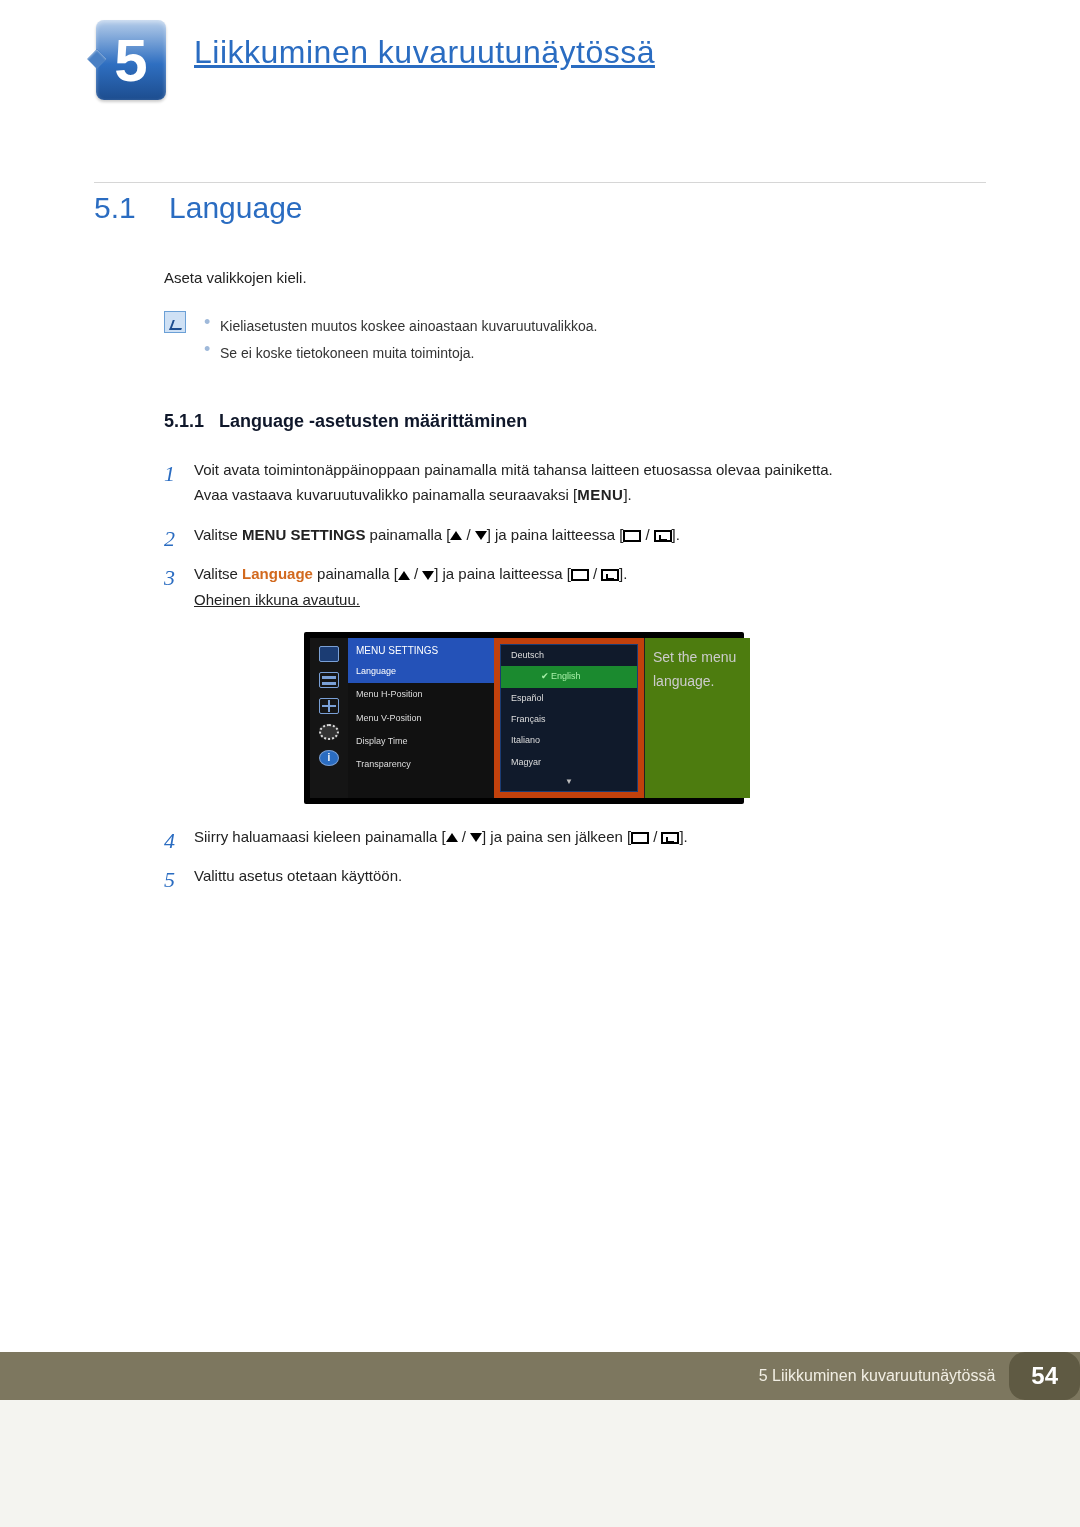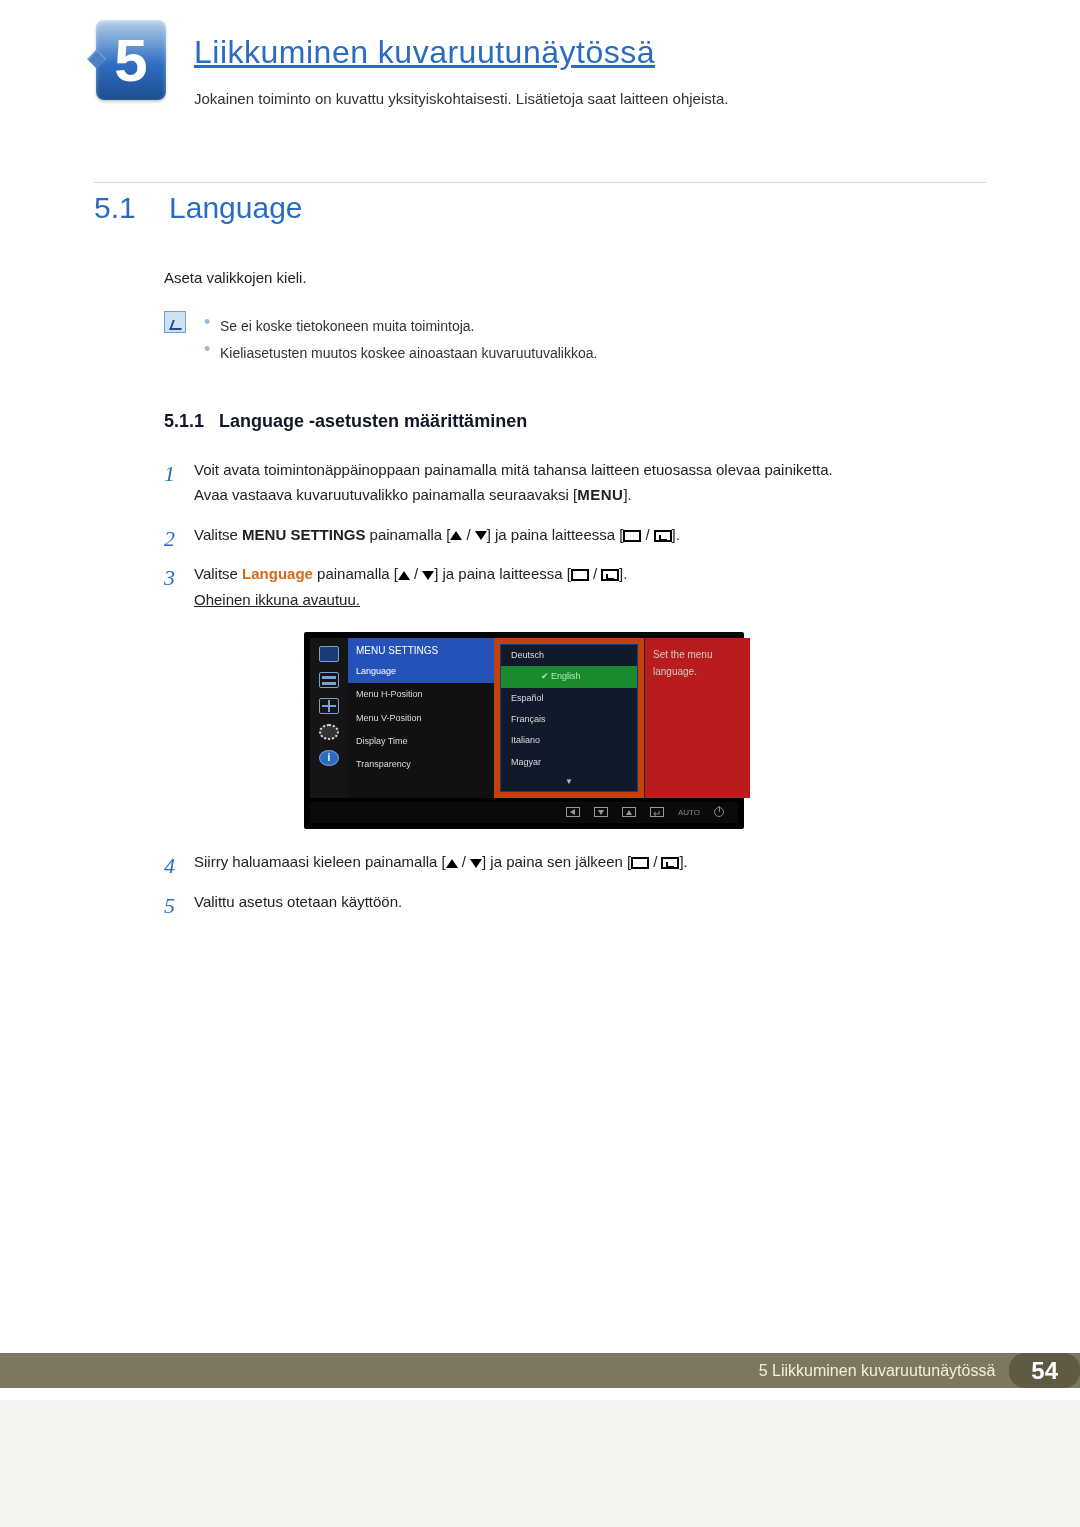"Jokainen toiminto on kuvattu" div.chapter-desc { html: <div>Jokainen toiminto on kuvattu yksityiskohtaisesti. Lisätietoja saat laitteen ohjeista.</div> -> none }
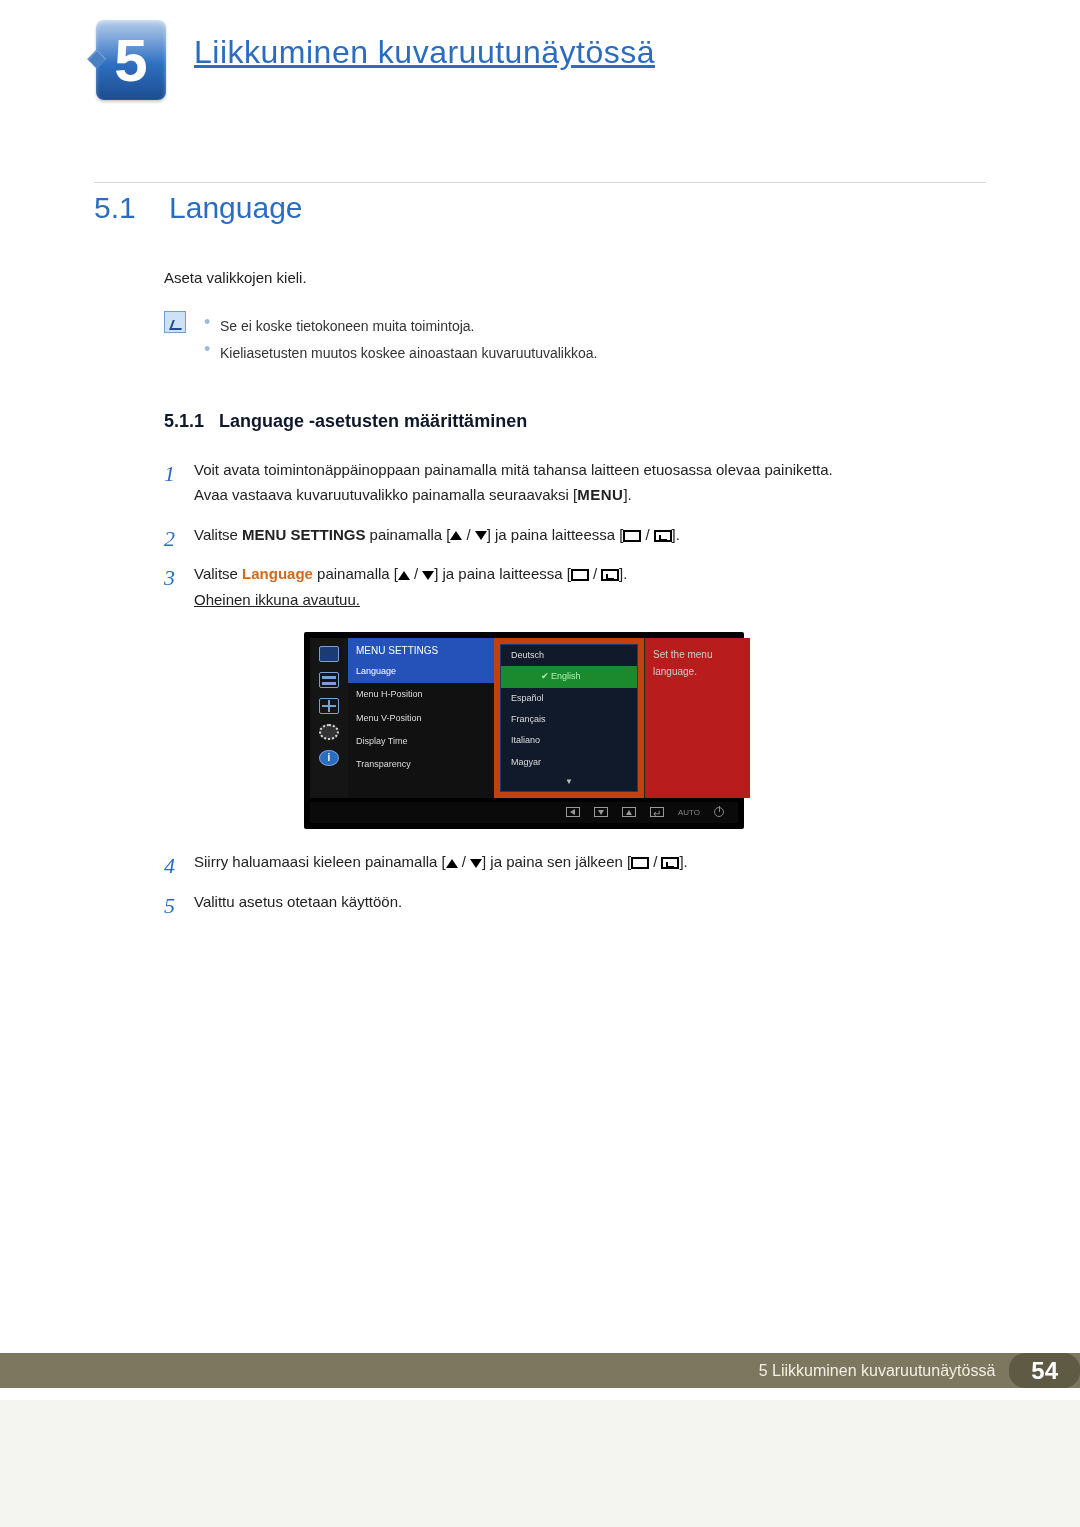"Se ei koske tietokoneen muita" li { order: before "Kieliasetusten muutos koskee ainoastaan" -> after "Kieliasetusten muutos koskee ainoastaan" }
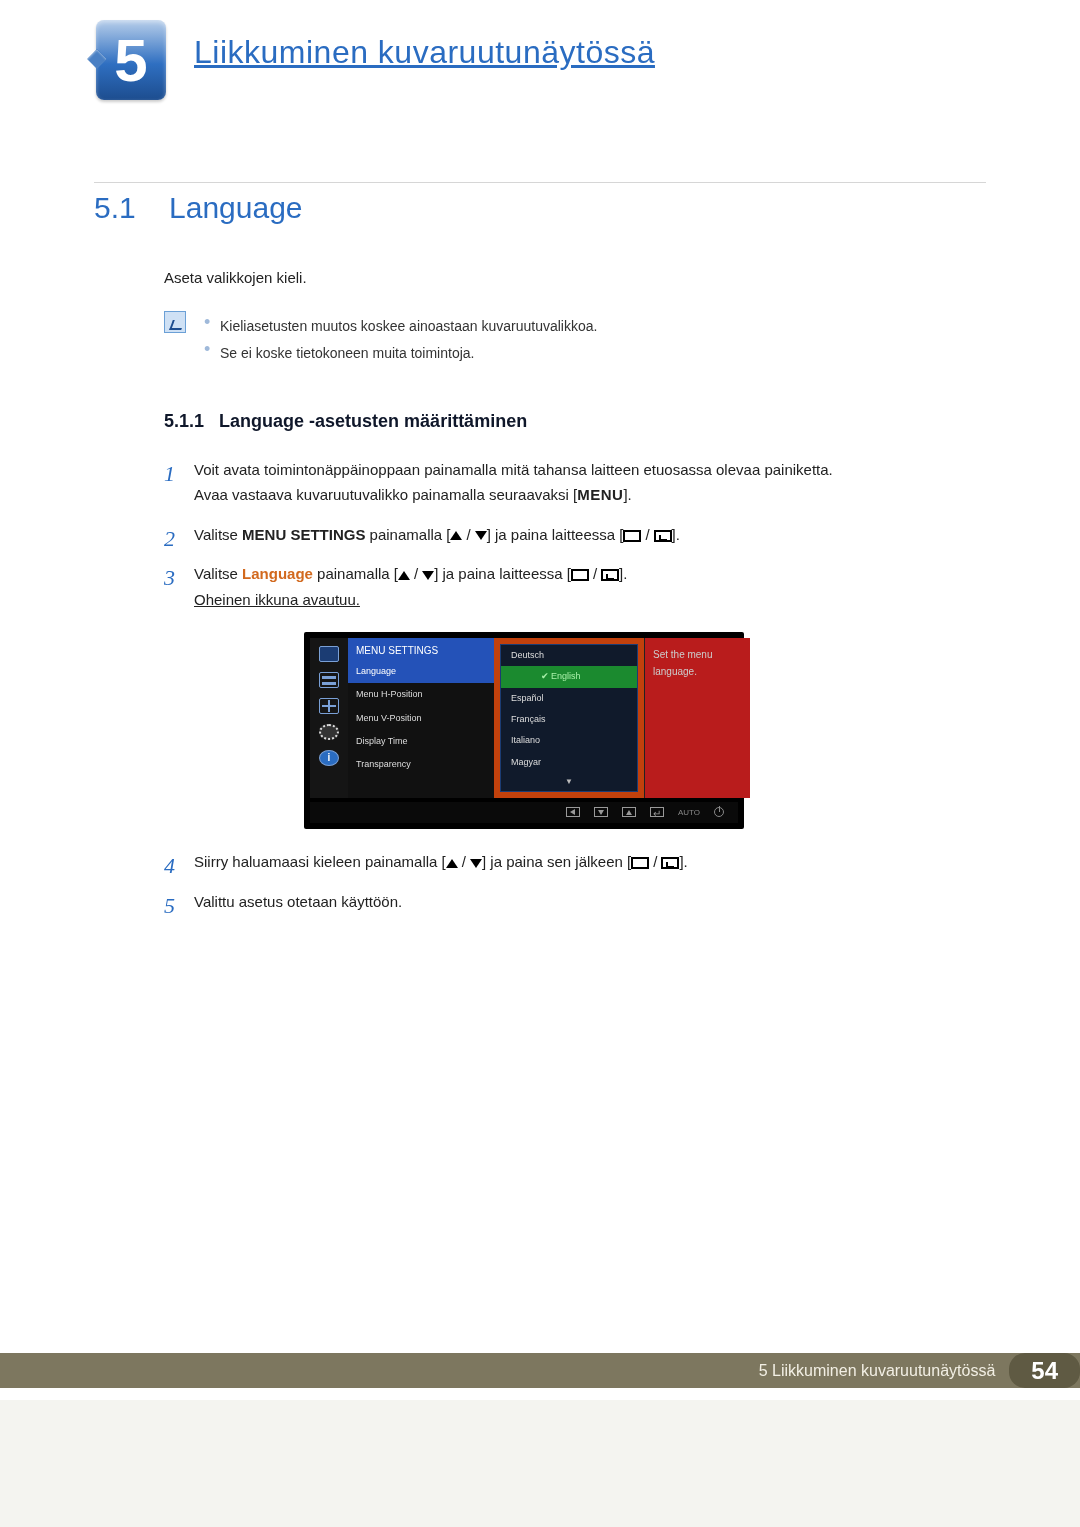"Set the menu" .osd-right { background: #b91c1c -> #4d7c0f; font-size: 10px -> 14px }
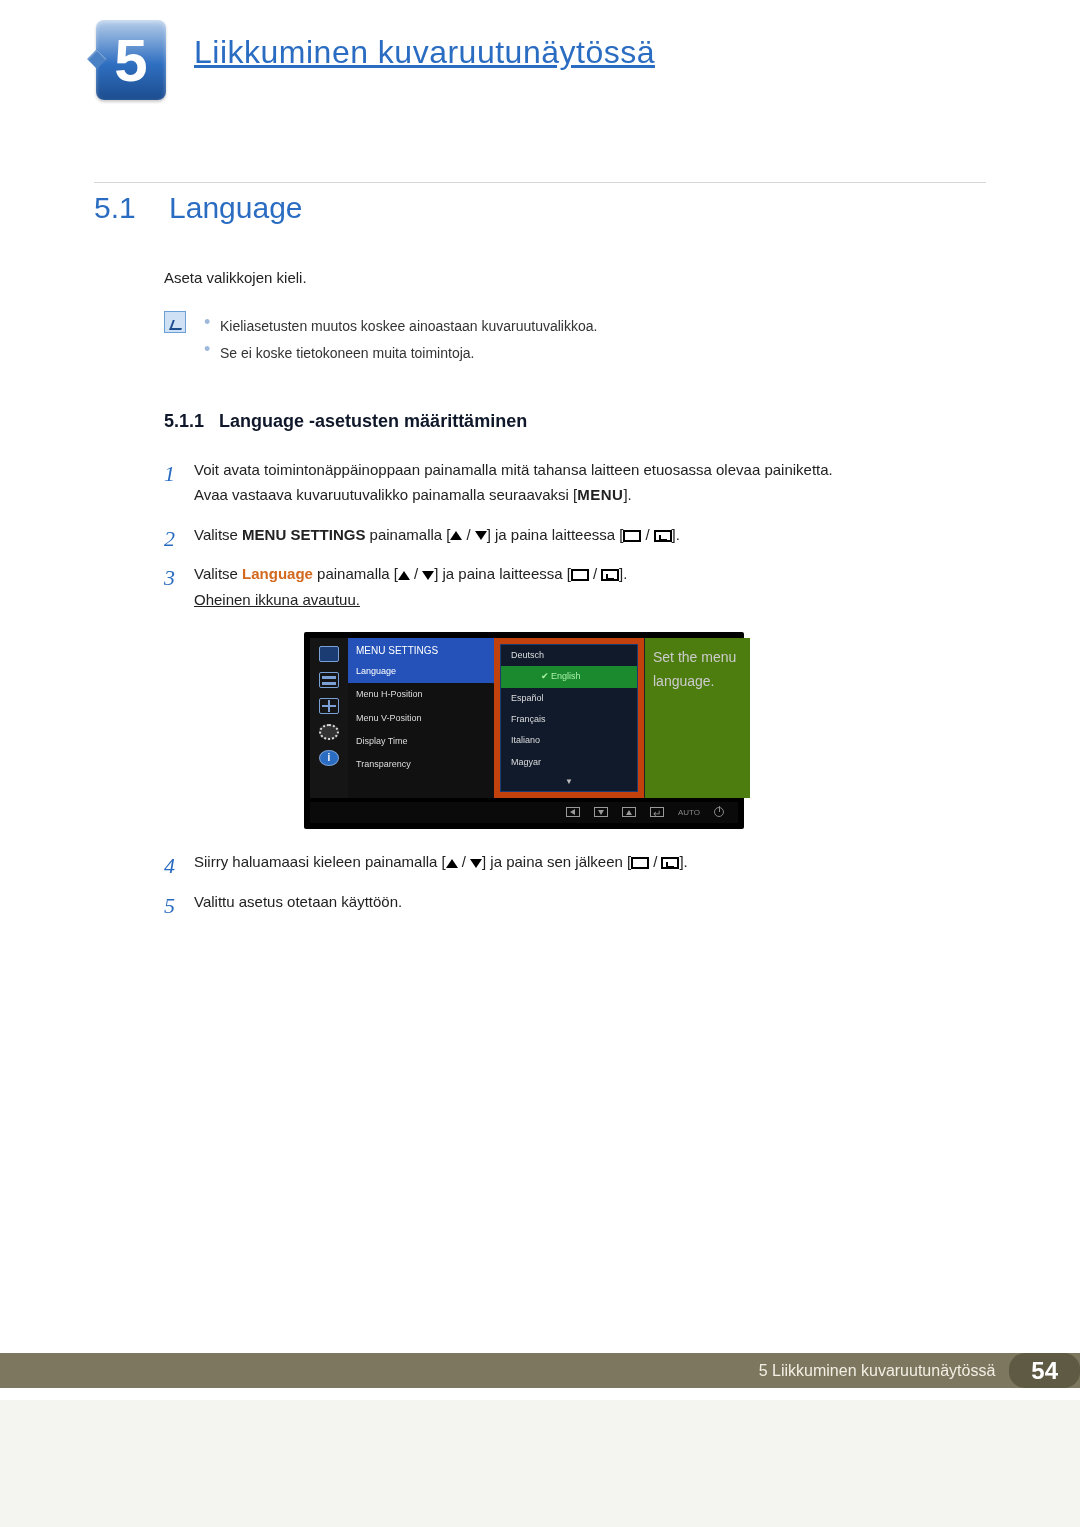"AUTO" div.osd-footer { html: <div> <span></span> <span></span> <span></span> <span></span> <span>AUTO</span> <span></span> </div> -> none }
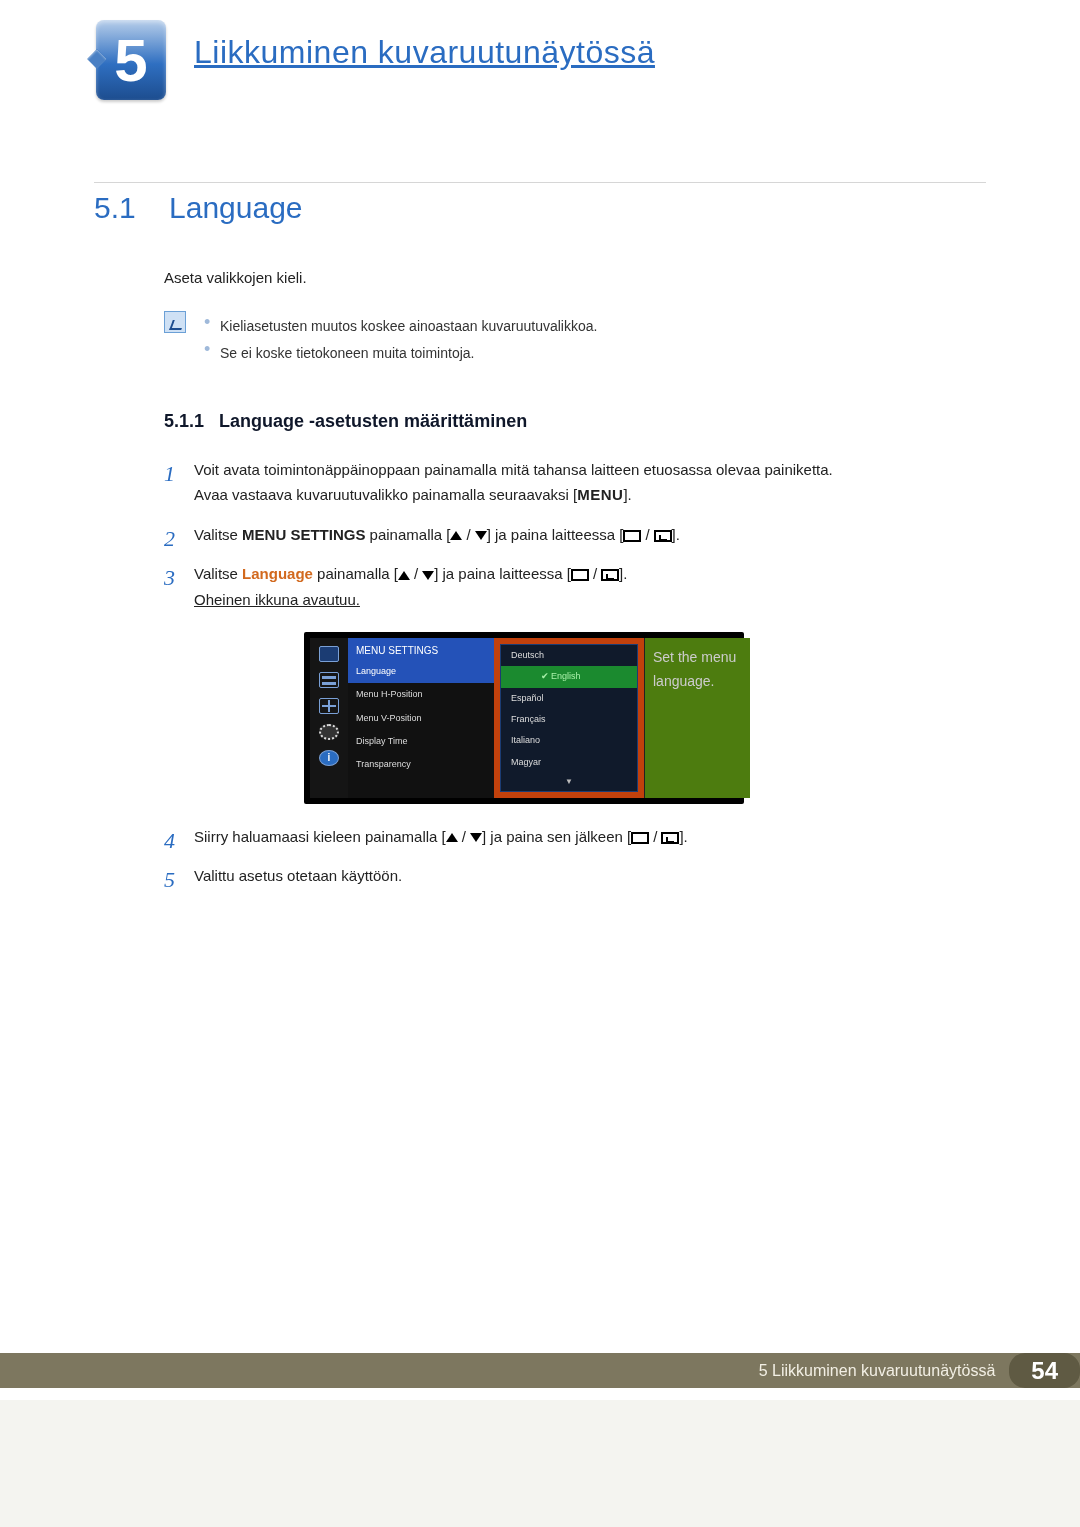"5 Liikkuminen kuvaruutunäytössä" .page-footer { bottom: 12px -> 0; height: 35px -> 48px }
